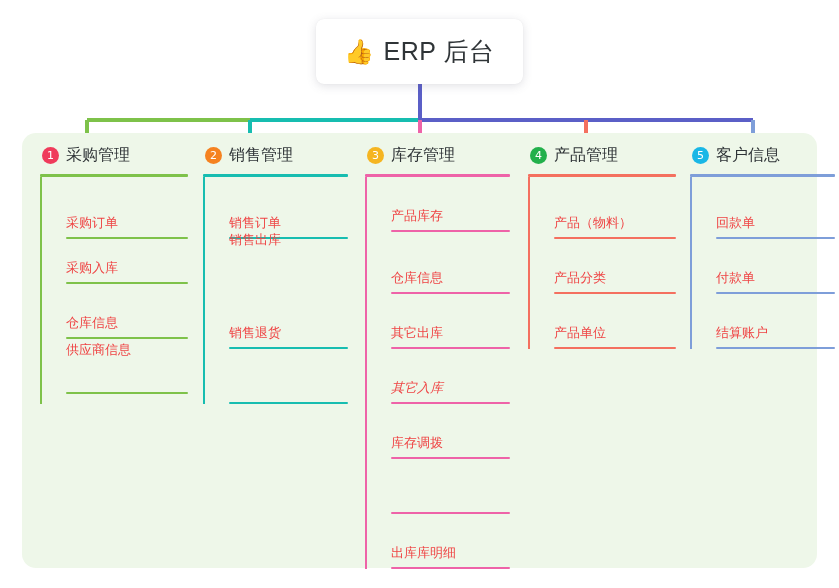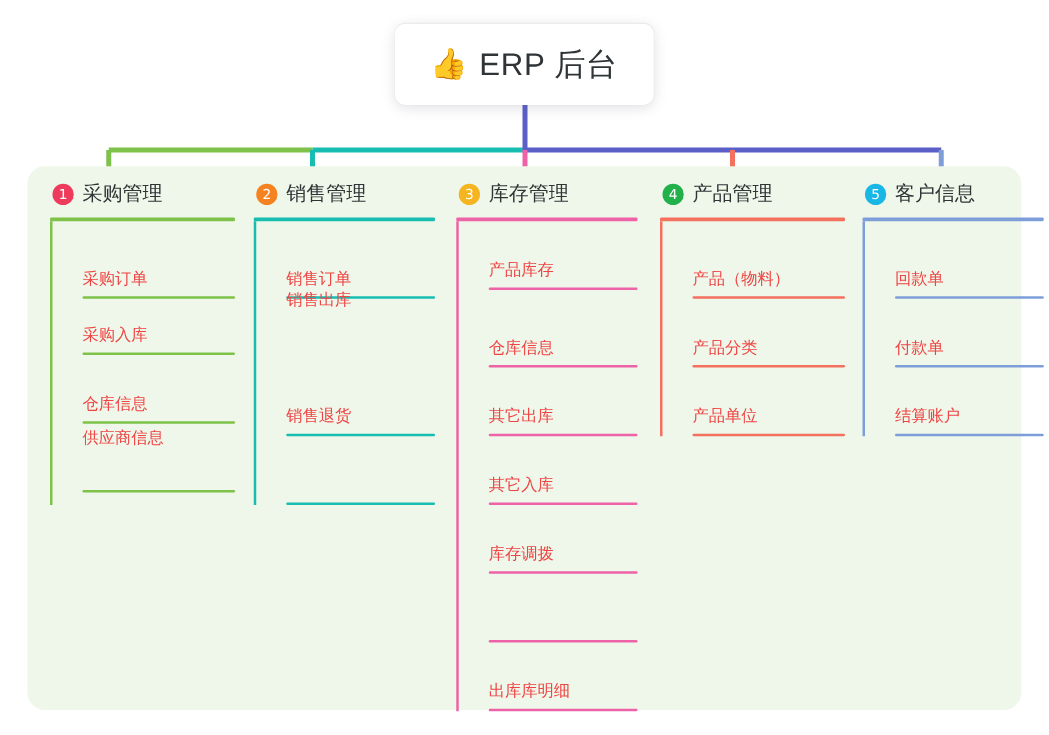"其它入库" div.item { font-style: none -> italic }
